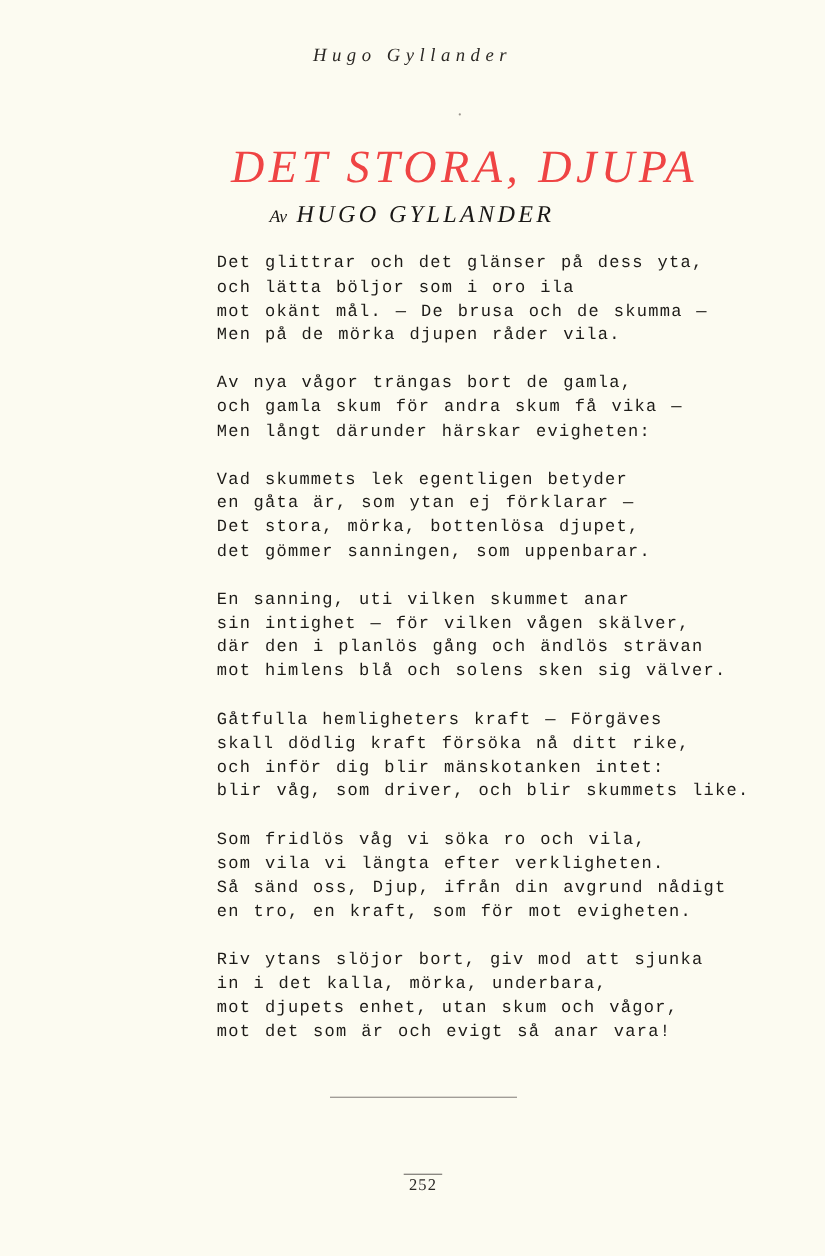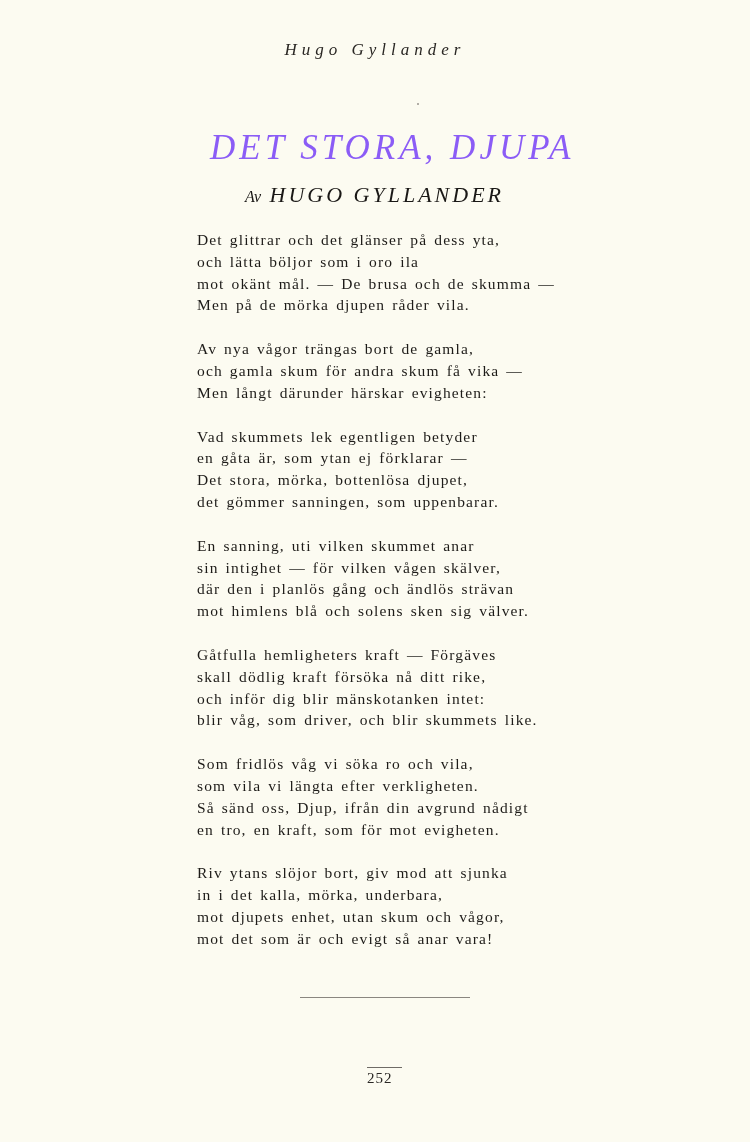"DET STORA, DJUPA" .title { color: #8b5cf6 -> #ef4444; font-size: 35px -> 42px }
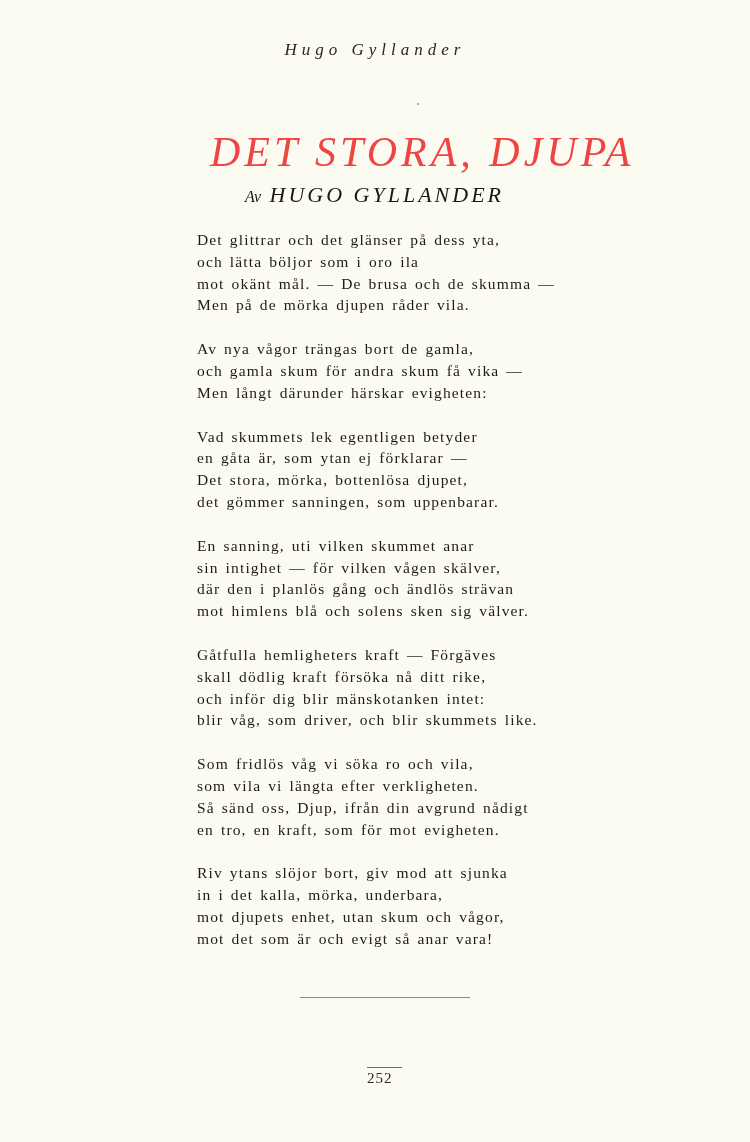"Det glittrar och det glänser" .stanza { font-family: none -> Liberation Mono, monospace }
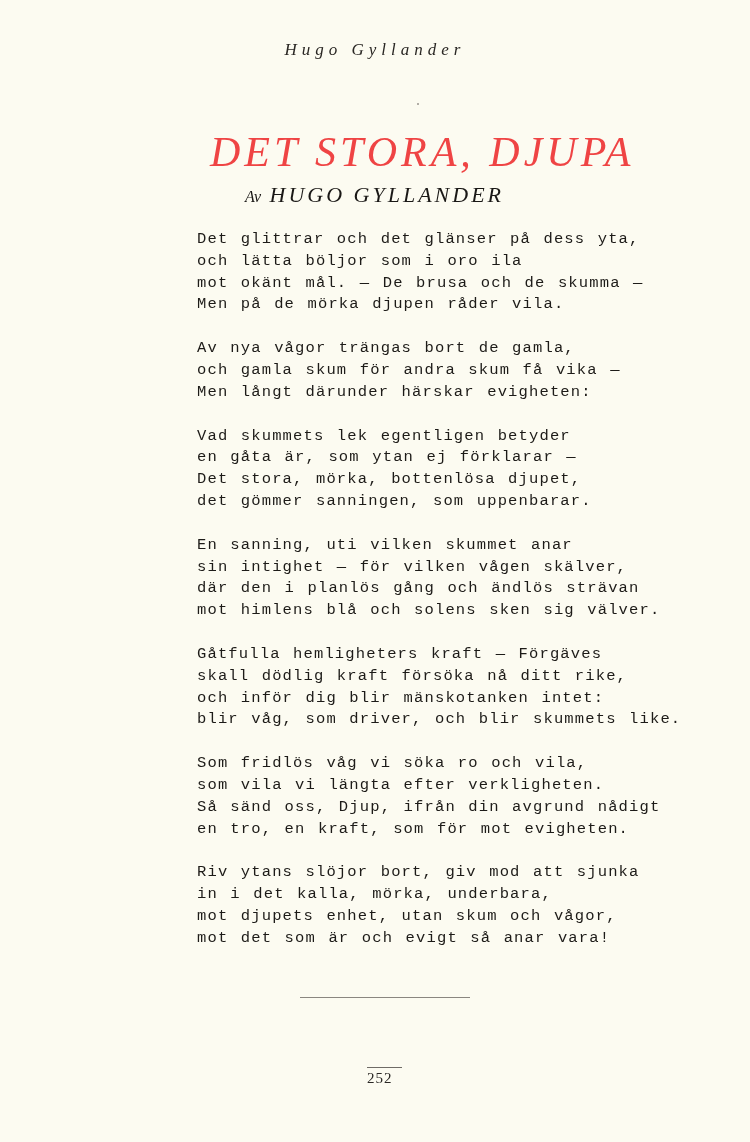"252" .folio { text-align: left -> center }
